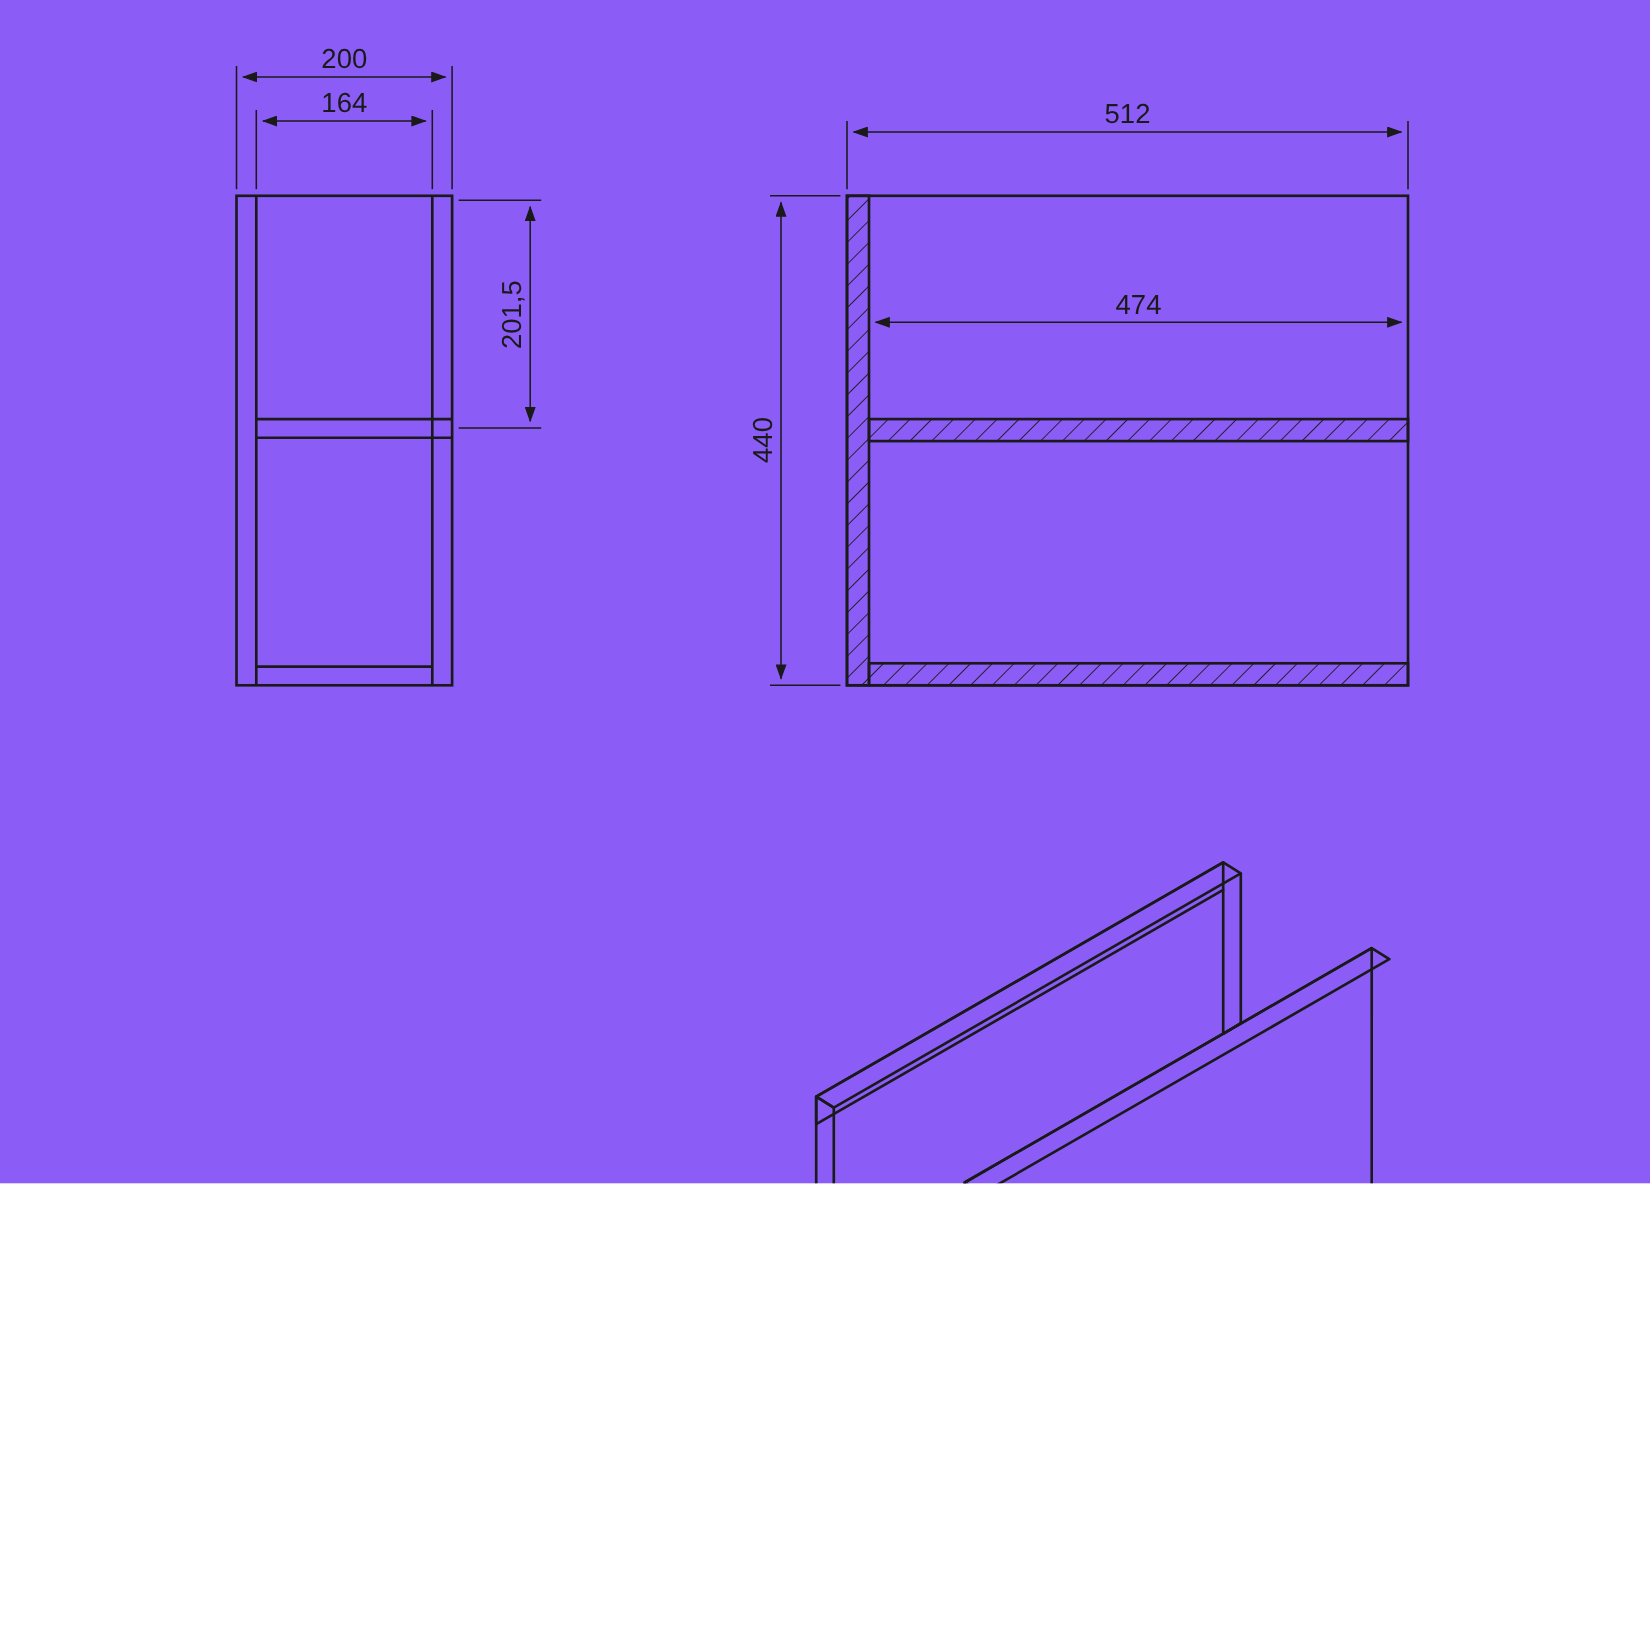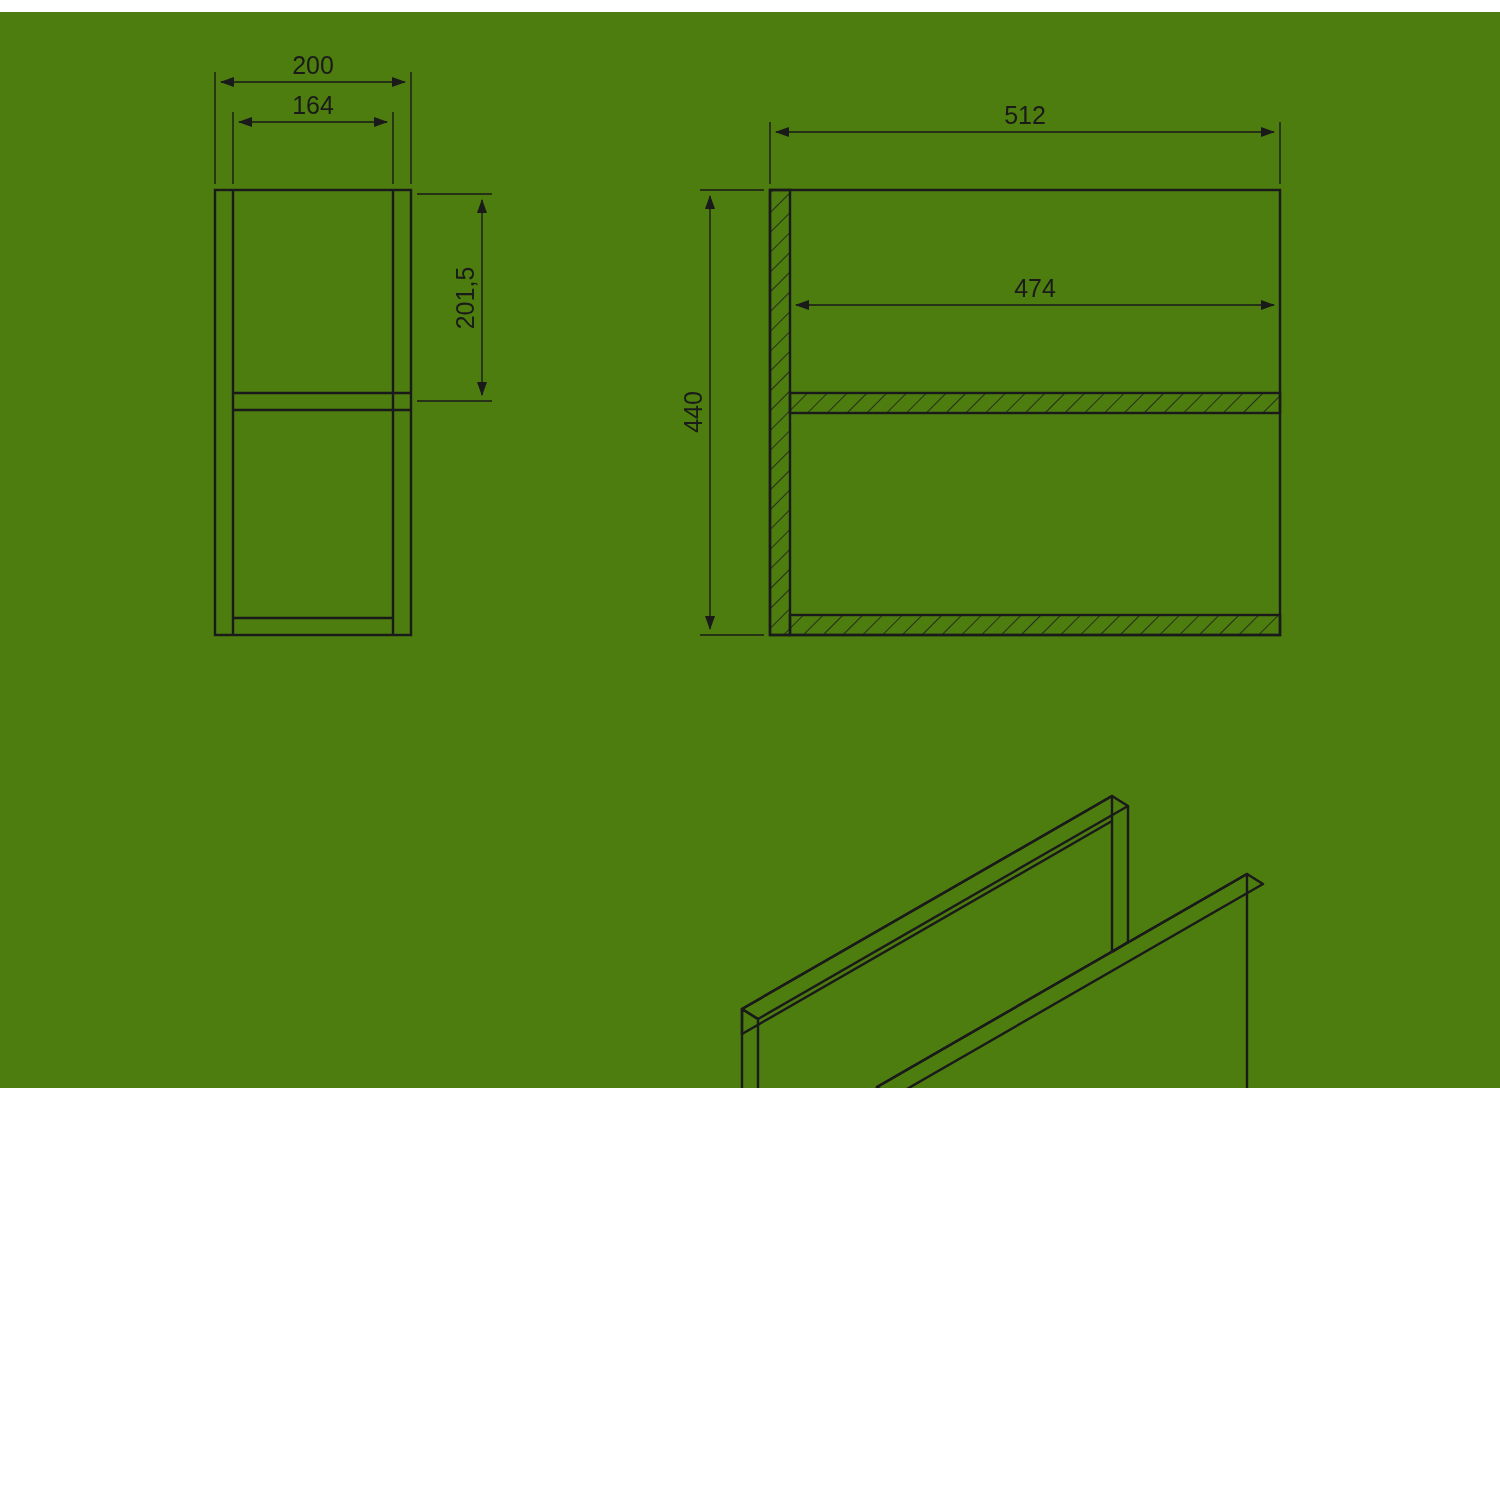"200" #sheet { background: #4d7c0f -> #8b5cf6; margin-top: 12px -> none }
